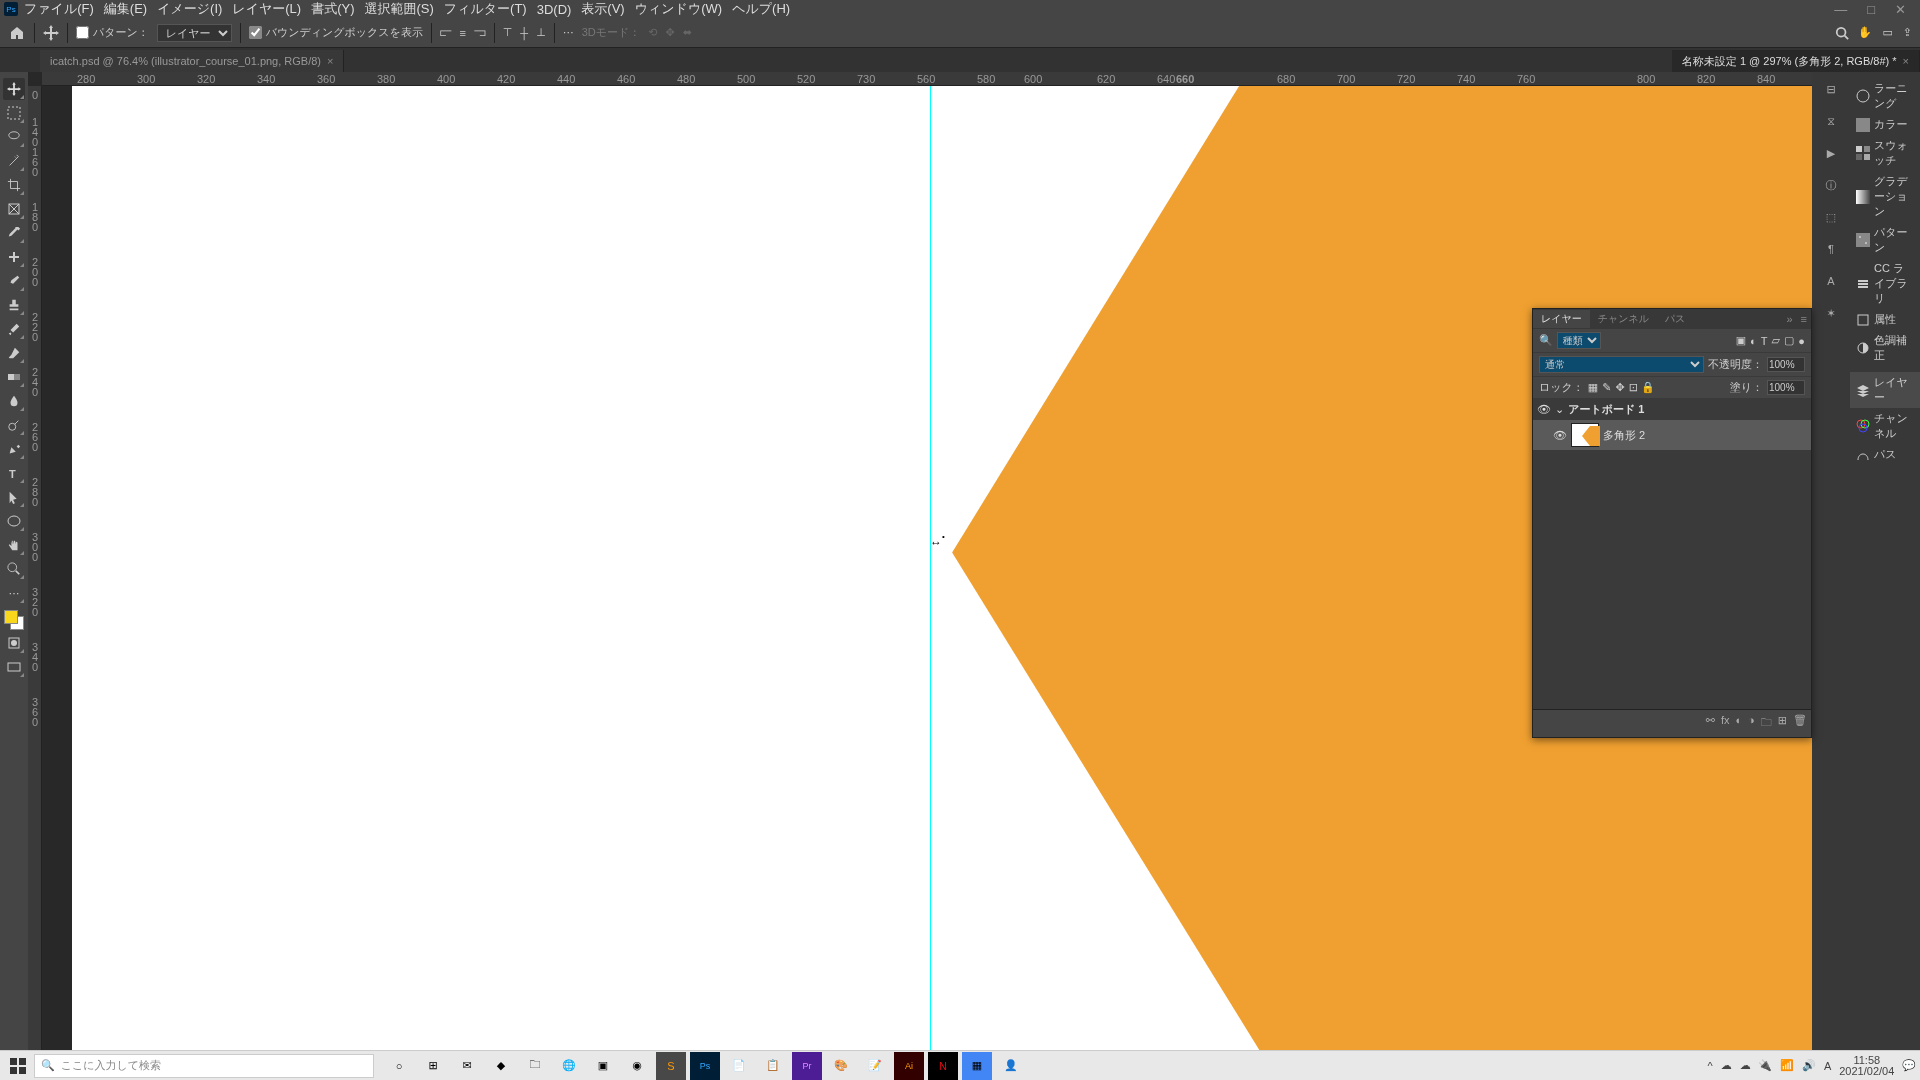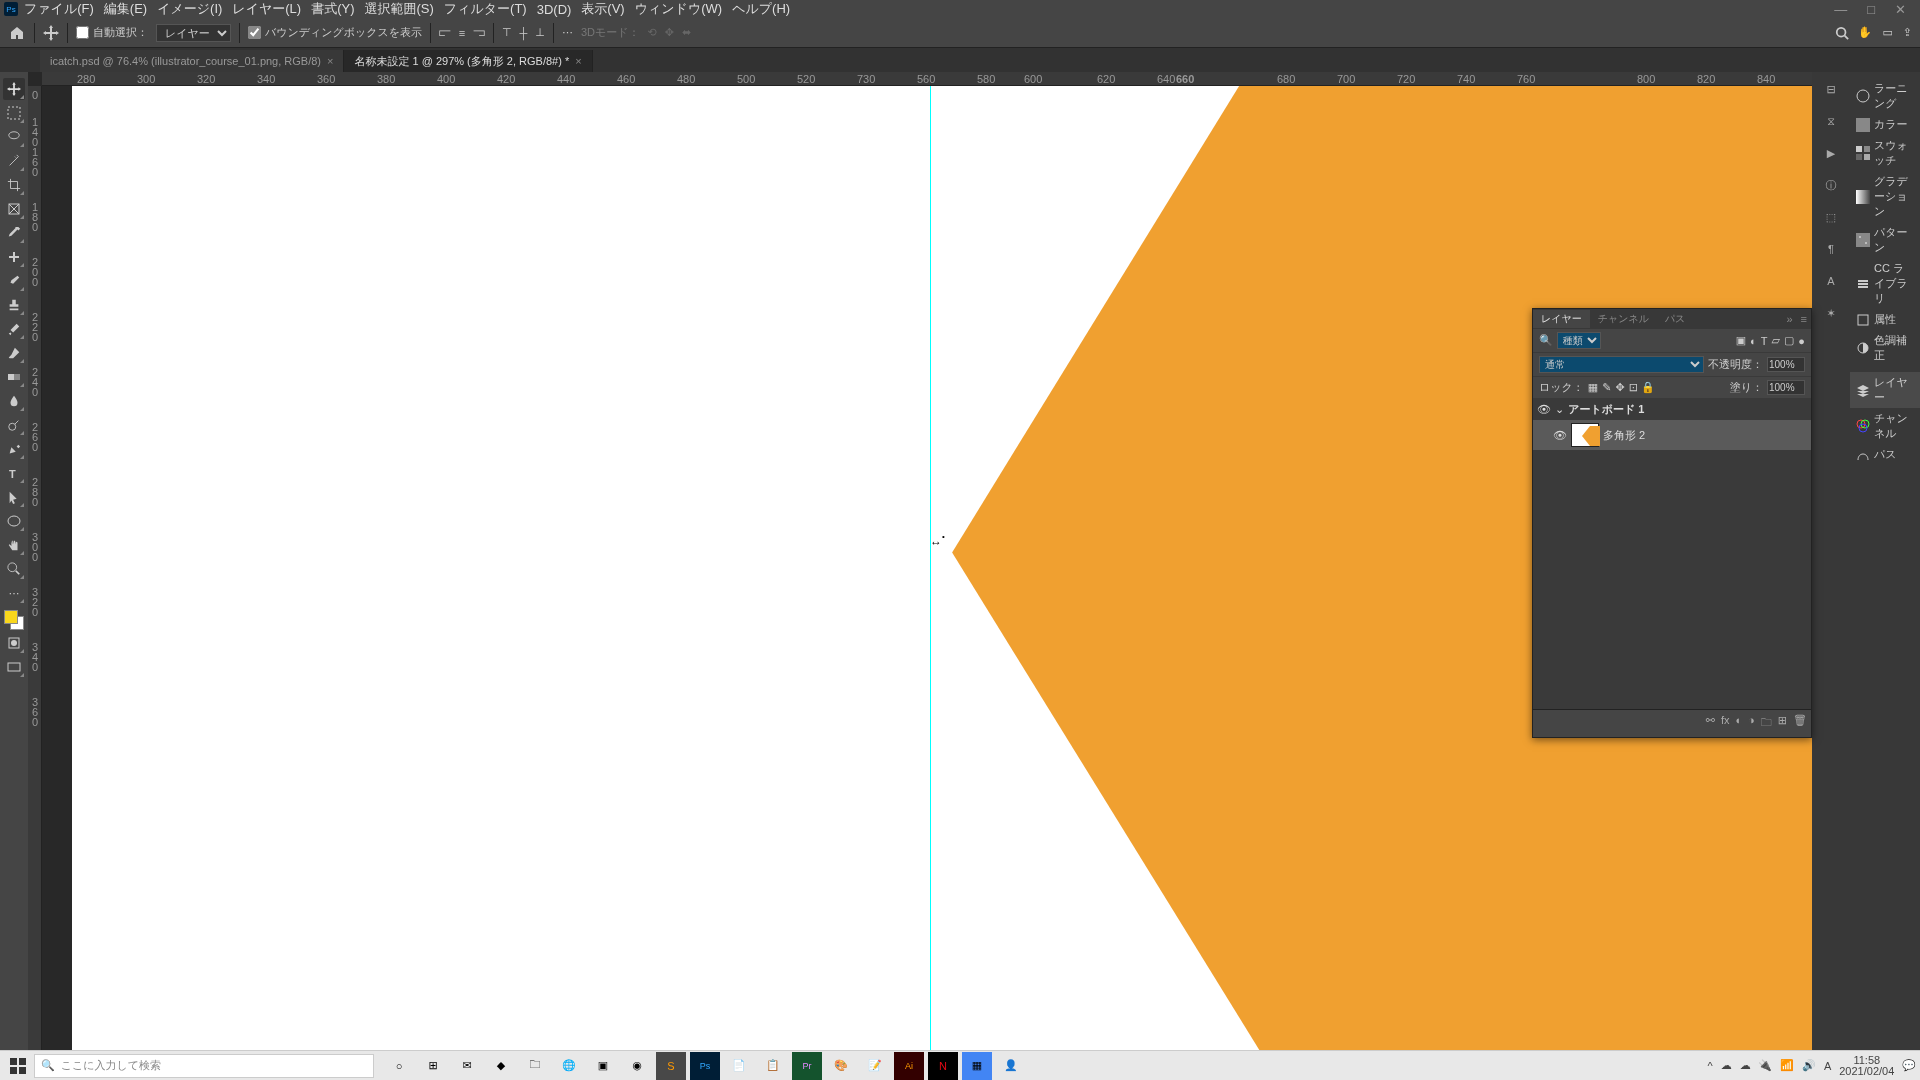"自動選択：" span { text: 自動選択 -> パターン }
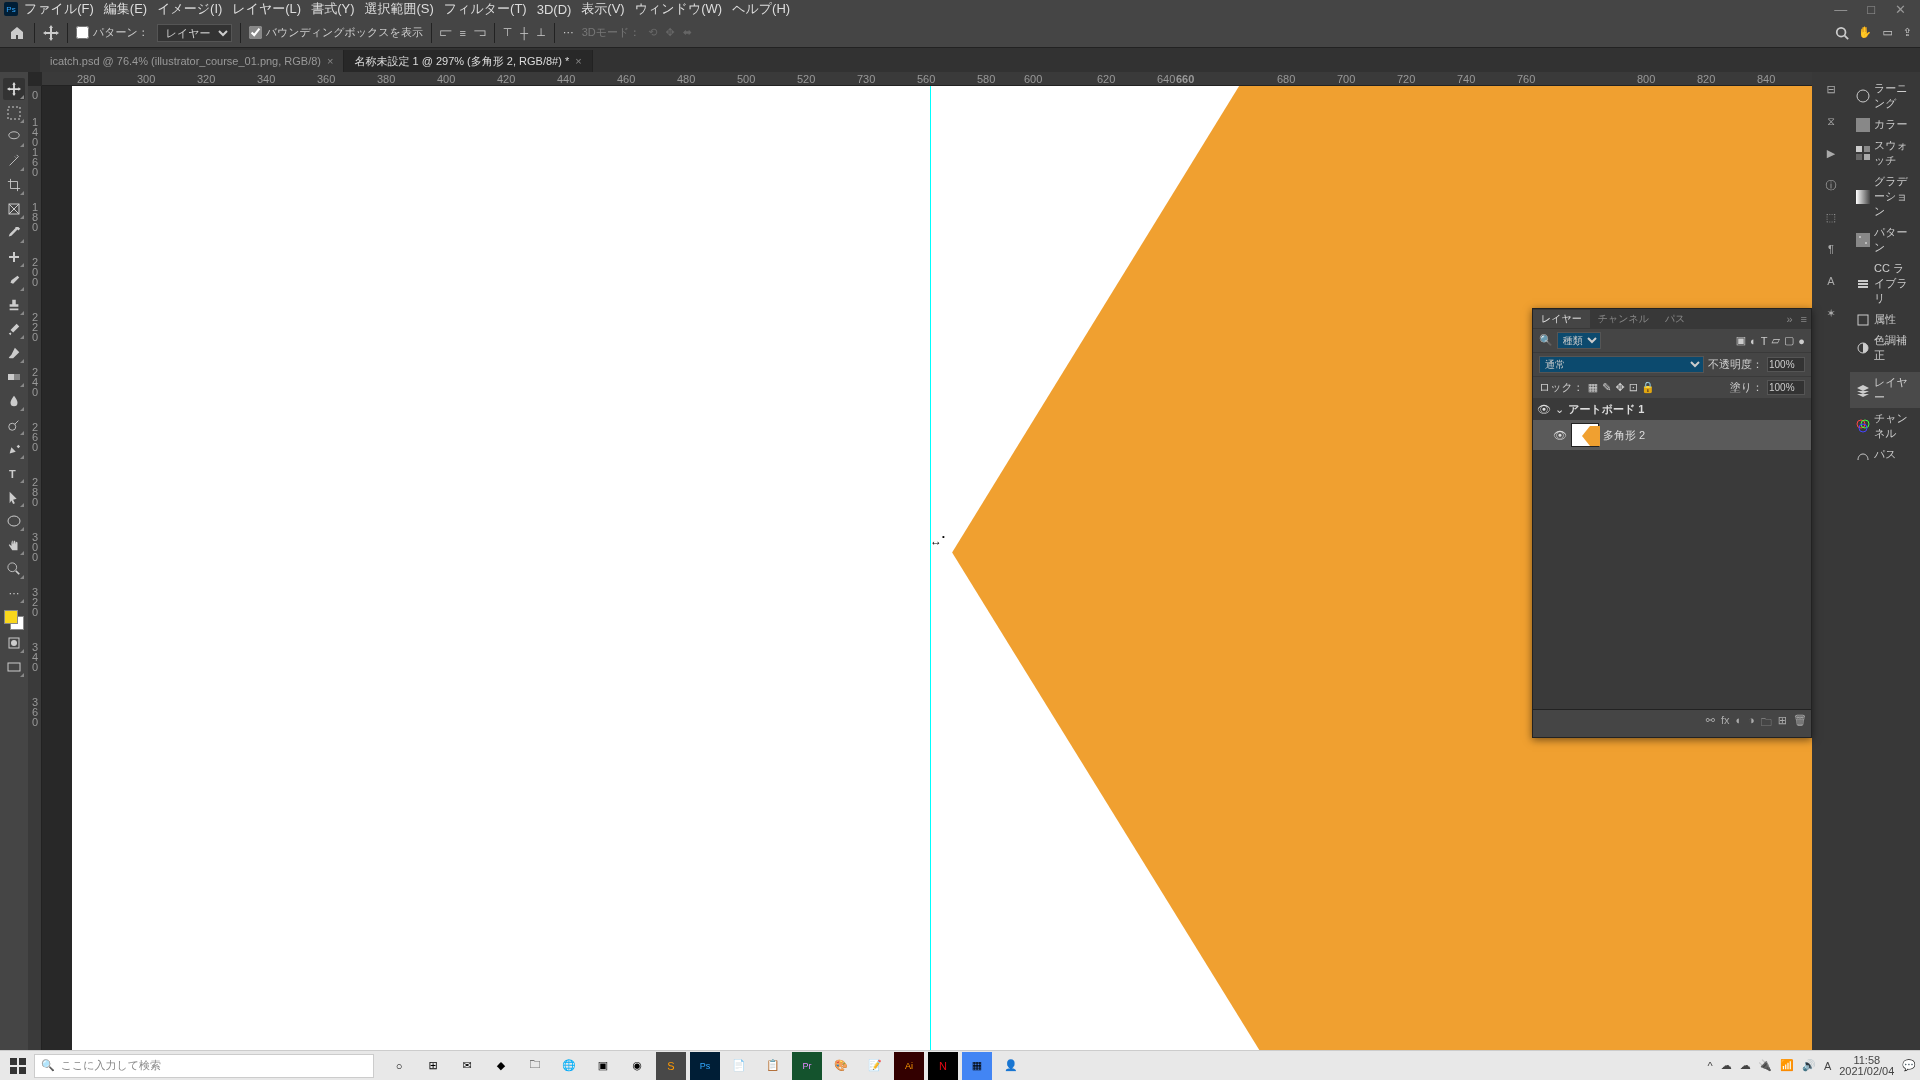"icatch.psd @ 76.4%" .tabbar { justify-content: none -> space-between }
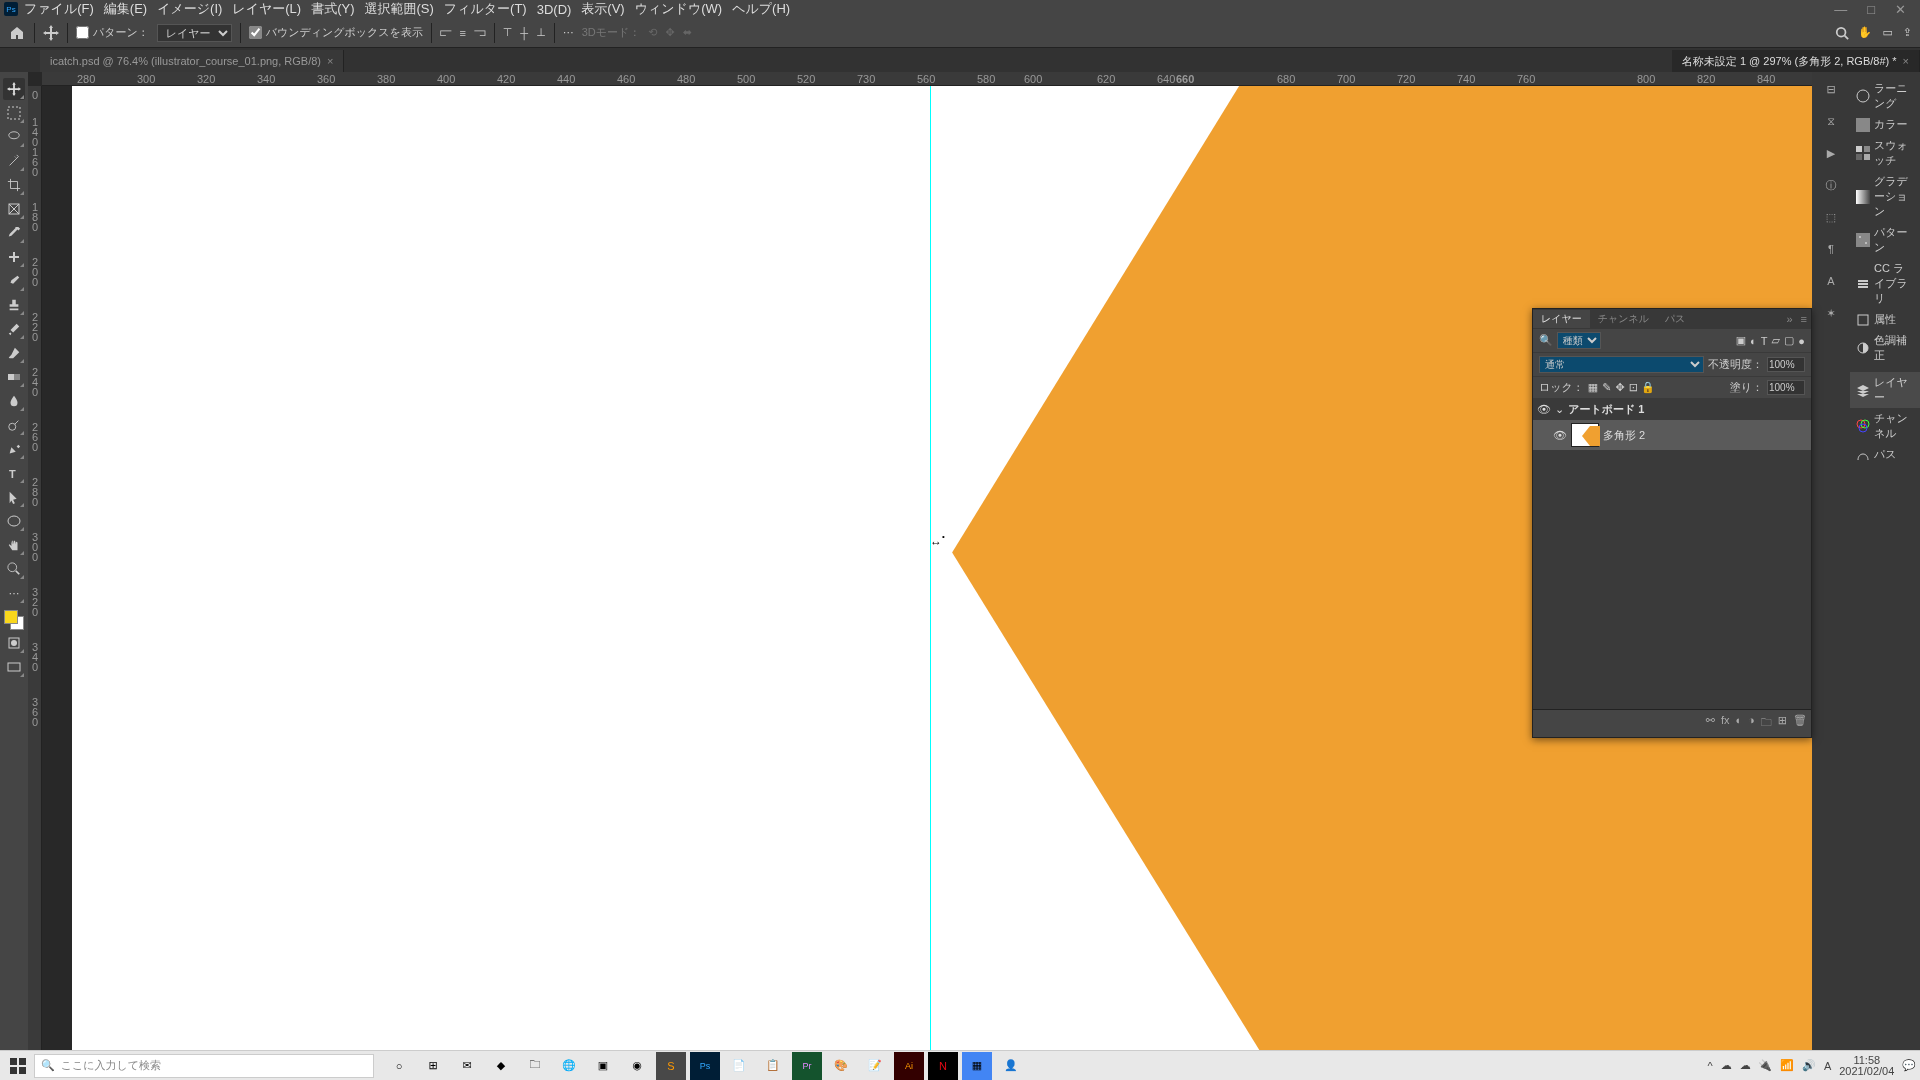"Pr" div.app { background: #14532d -> #4c1d95 }
